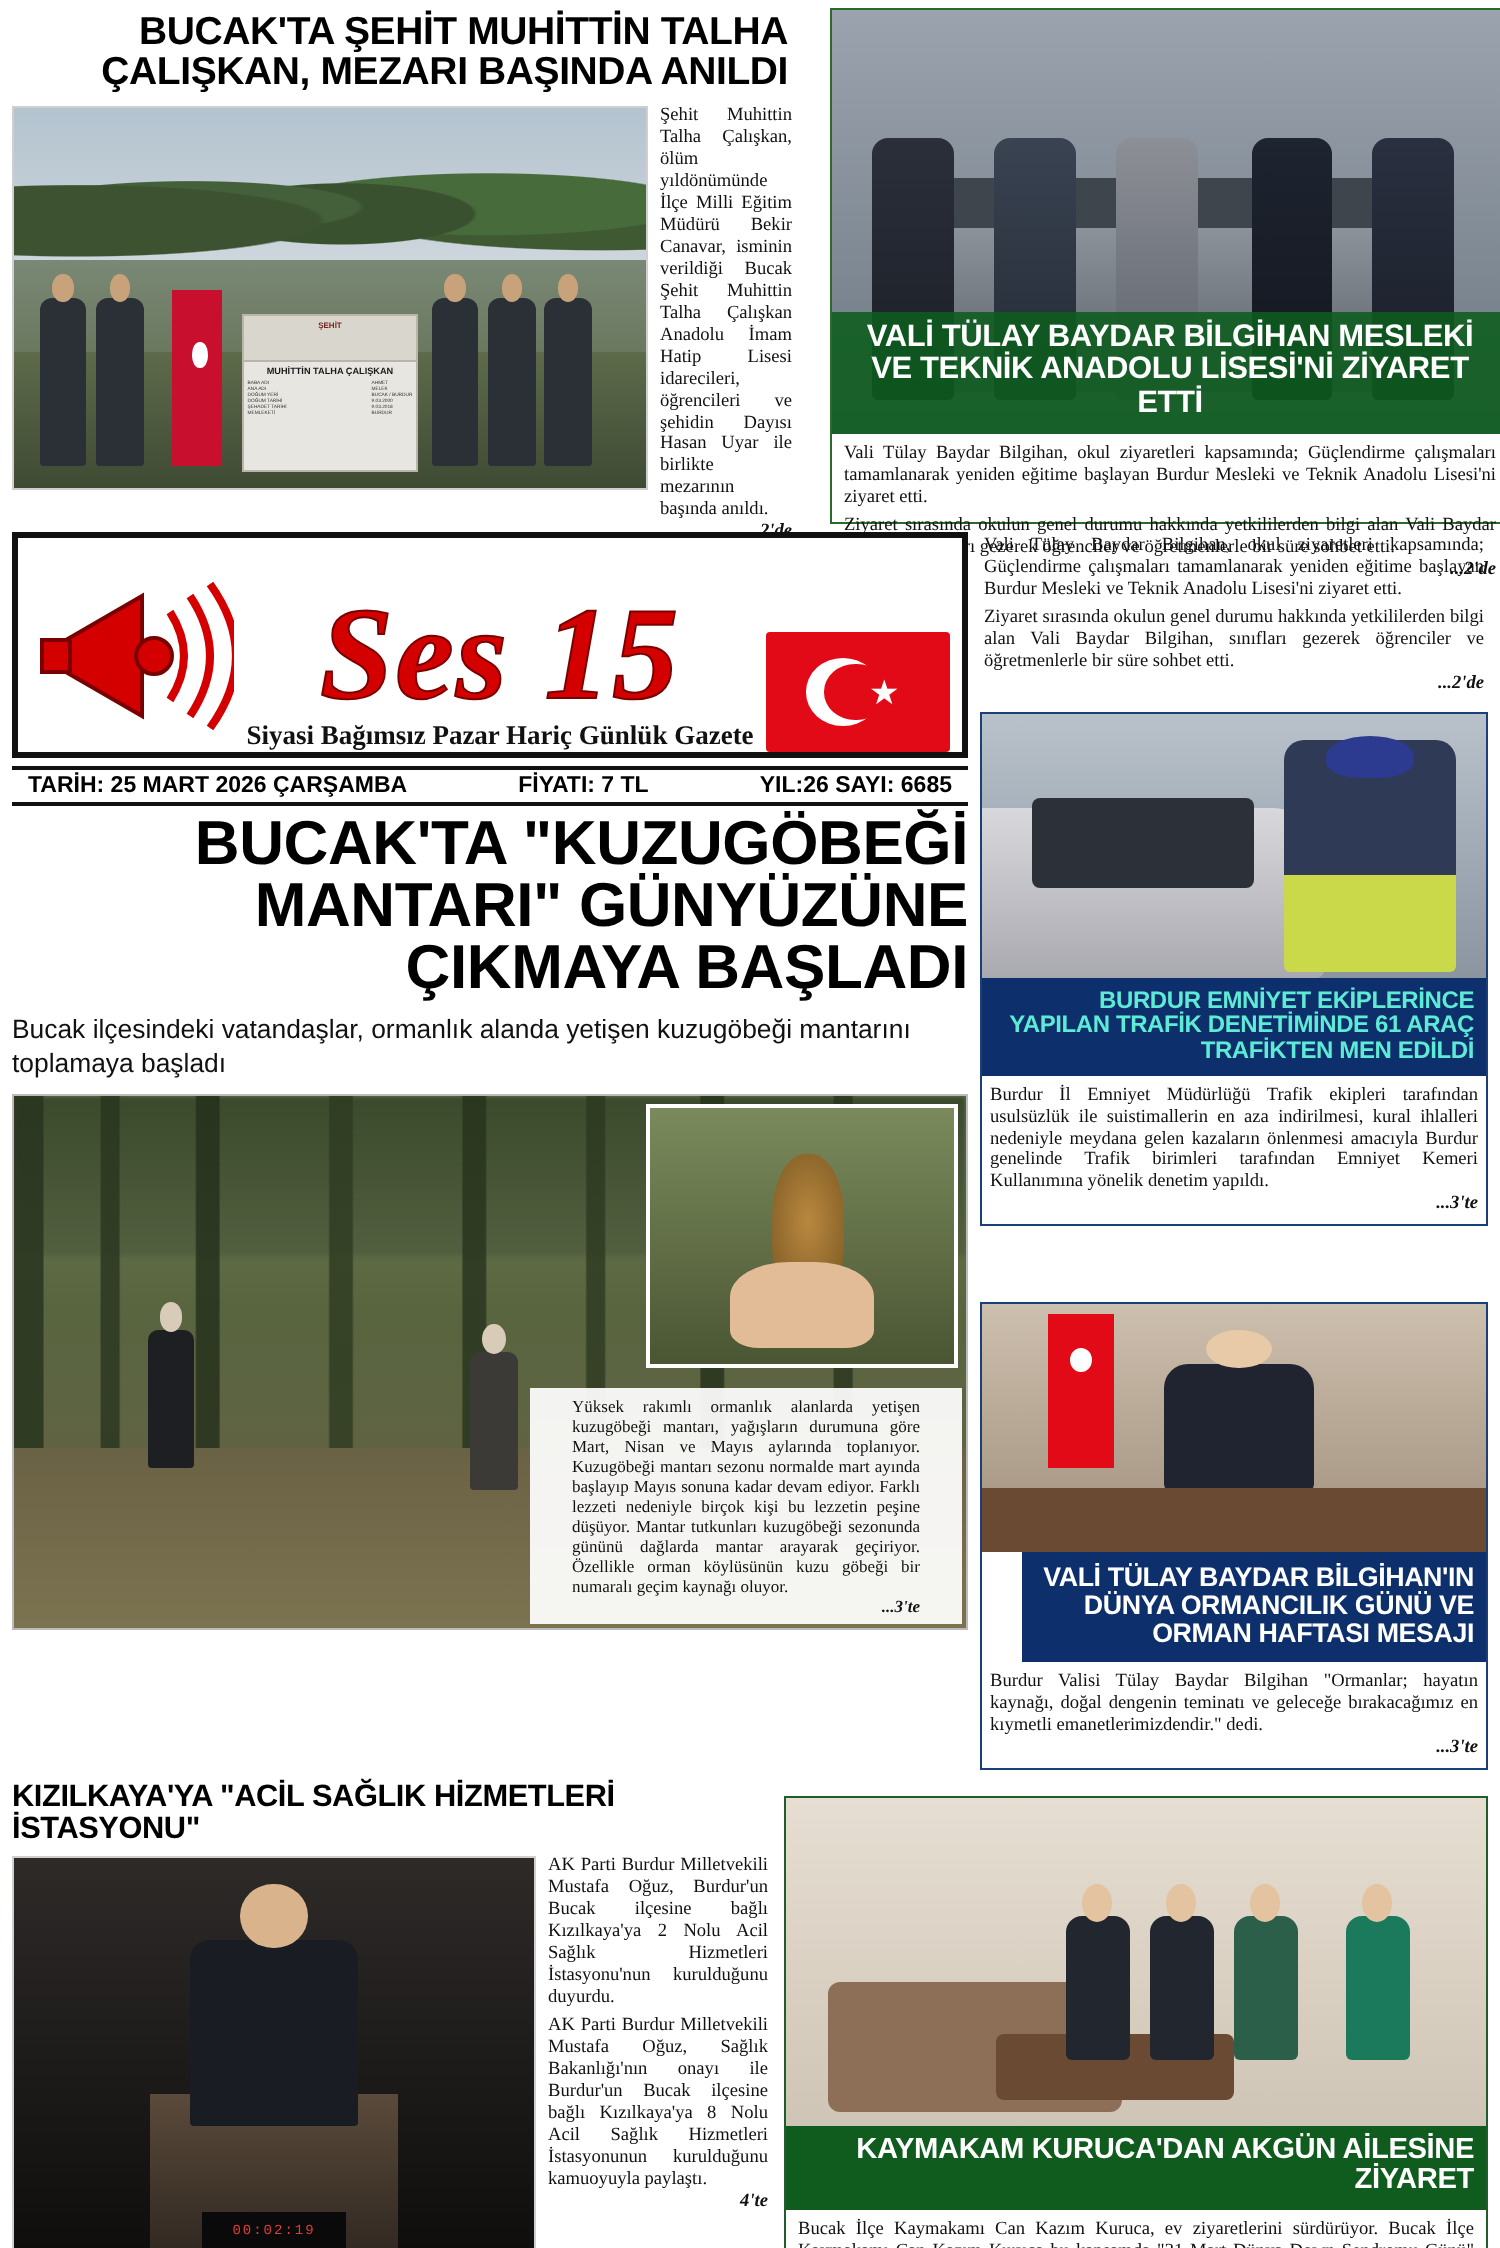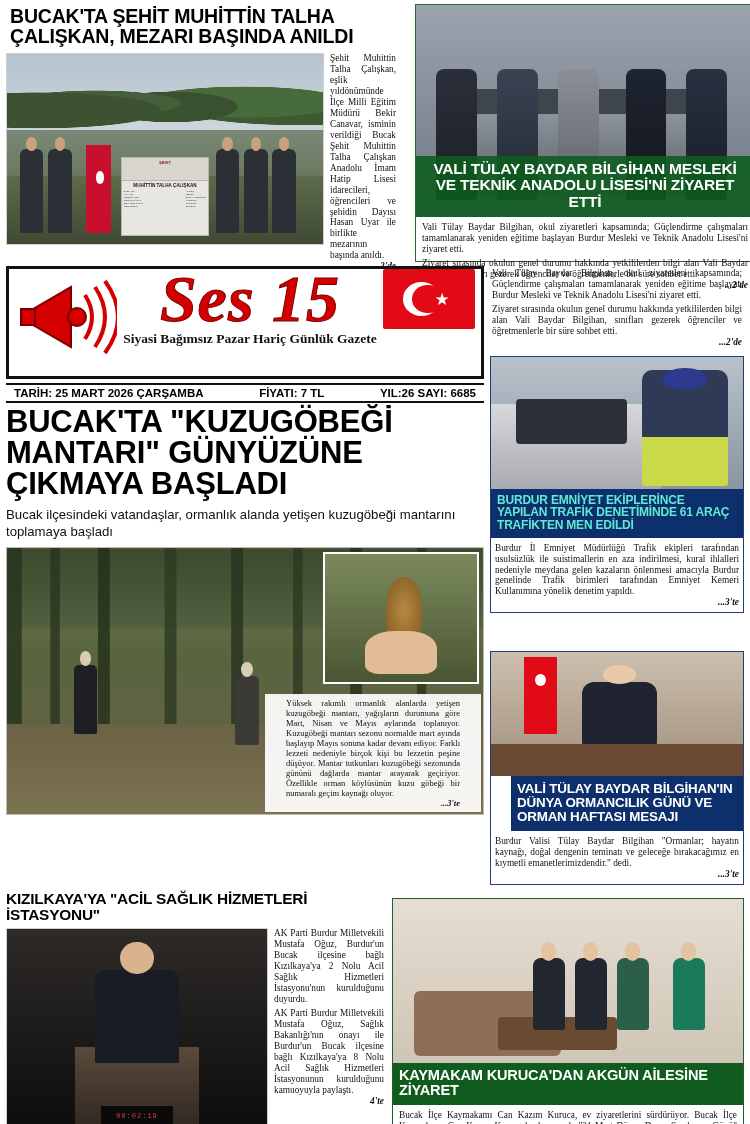"BUCAK'TA ŞEHİT MUHİTTİN TALHA ÇALIŞKAN," .hl { text-align: left -> right }
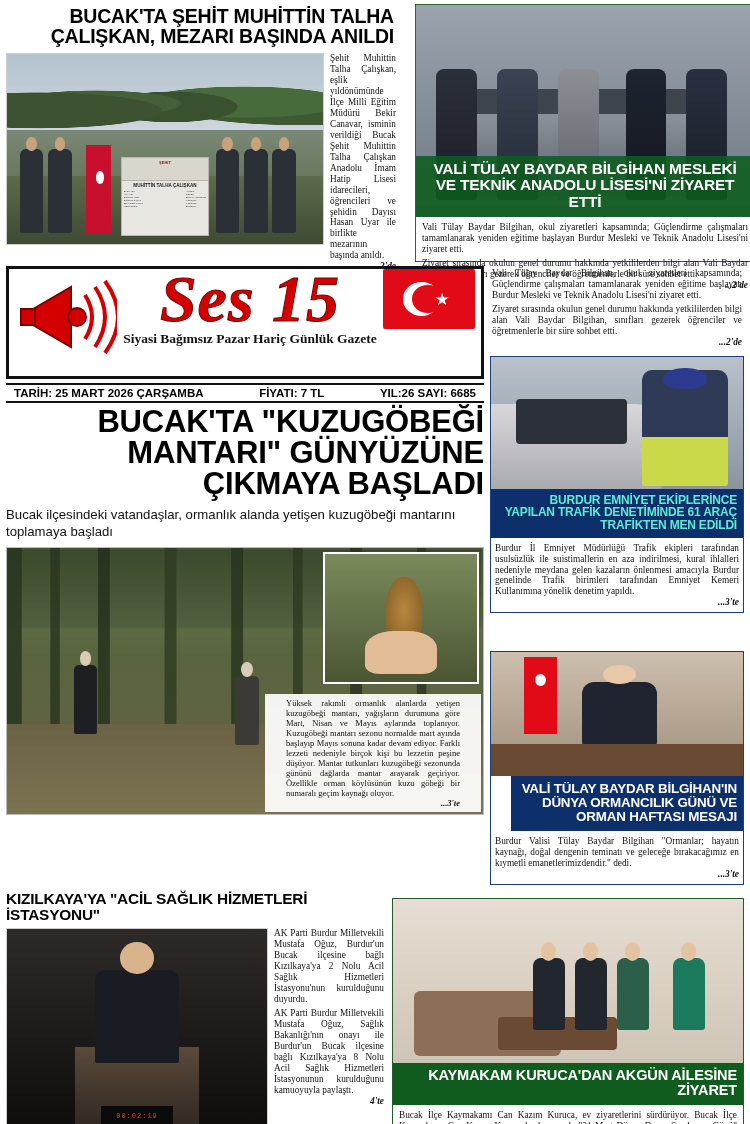"Şehit Muhittin Talha Çalışkan, eşlik" div.body-txt { text: eşlik -> ölüm }
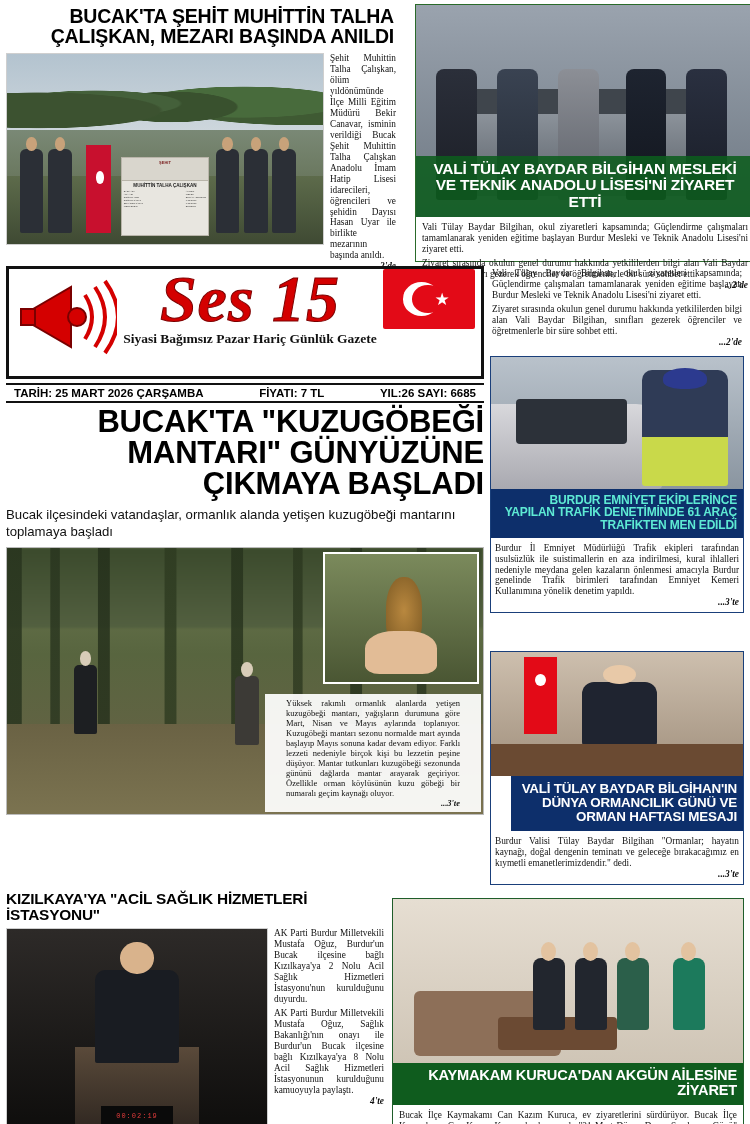"Ses 15" .masthead { align-items: flex-start -> flex-end }
